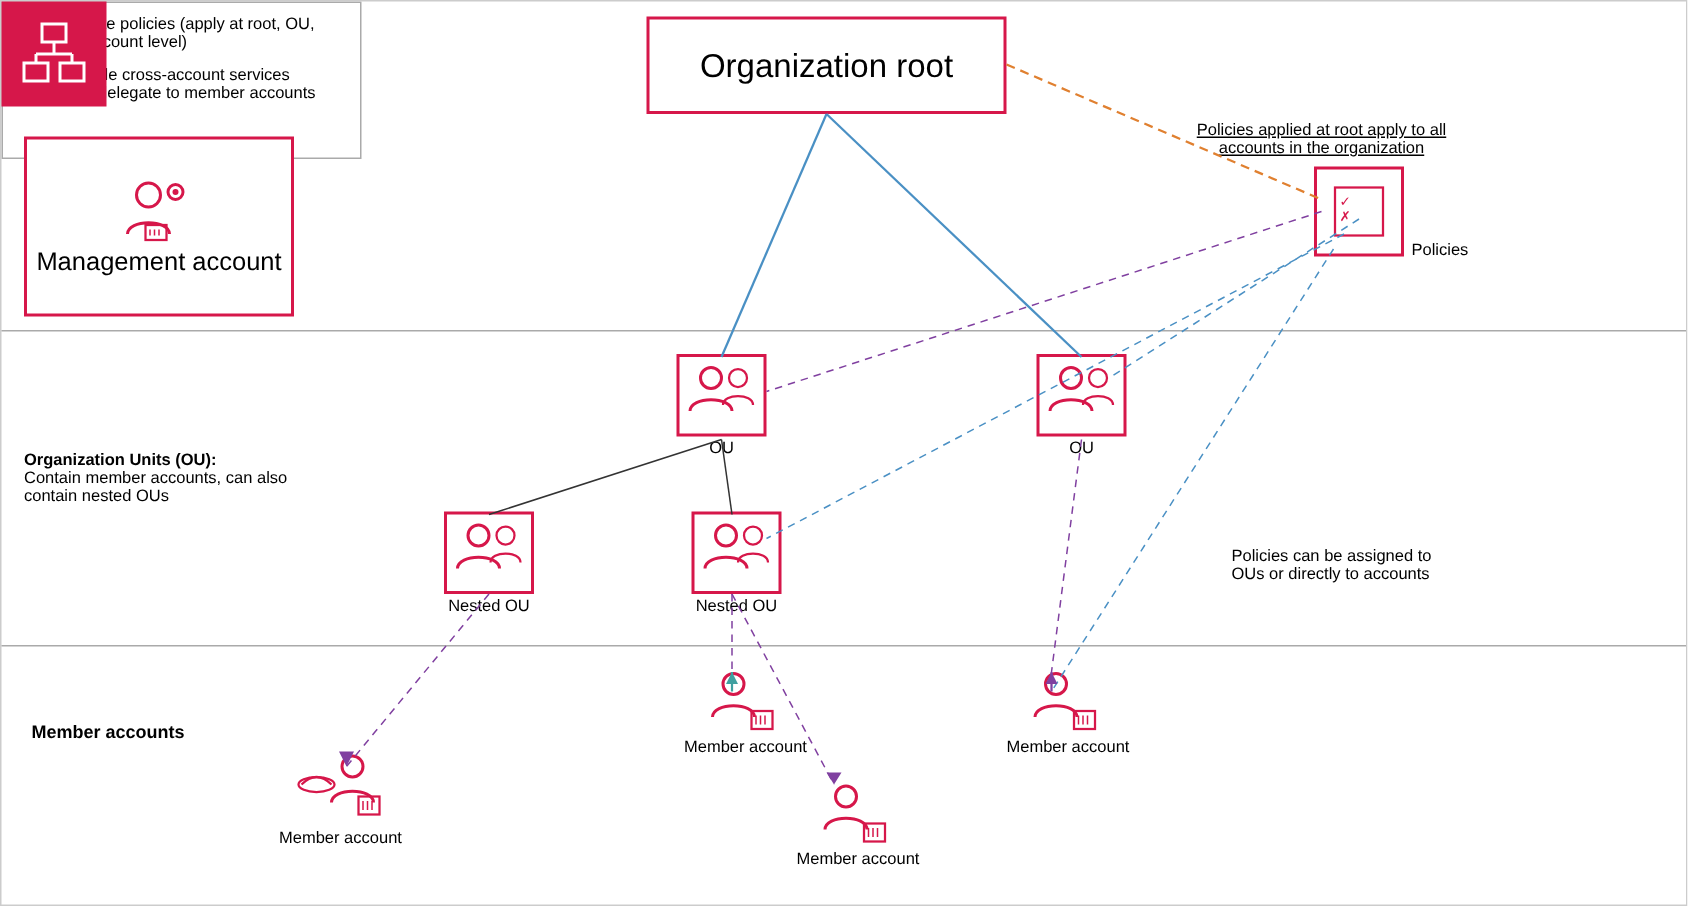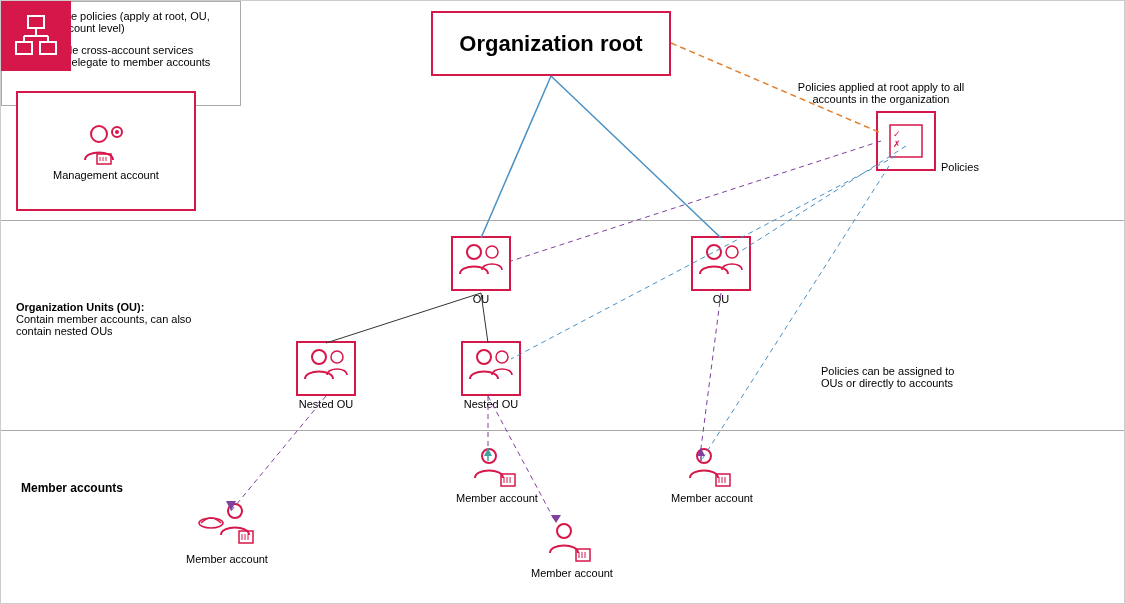"Organization root" .org-root-box { font-weight: bold -> normal }
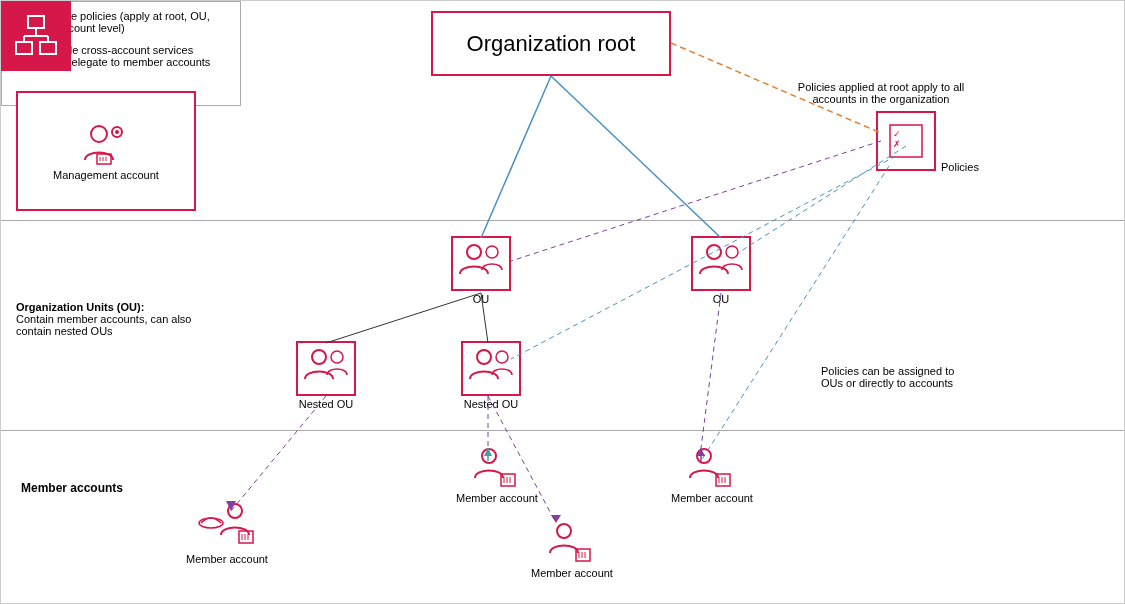"Policies applied at root apply" span { text-decoration: none -> underline }
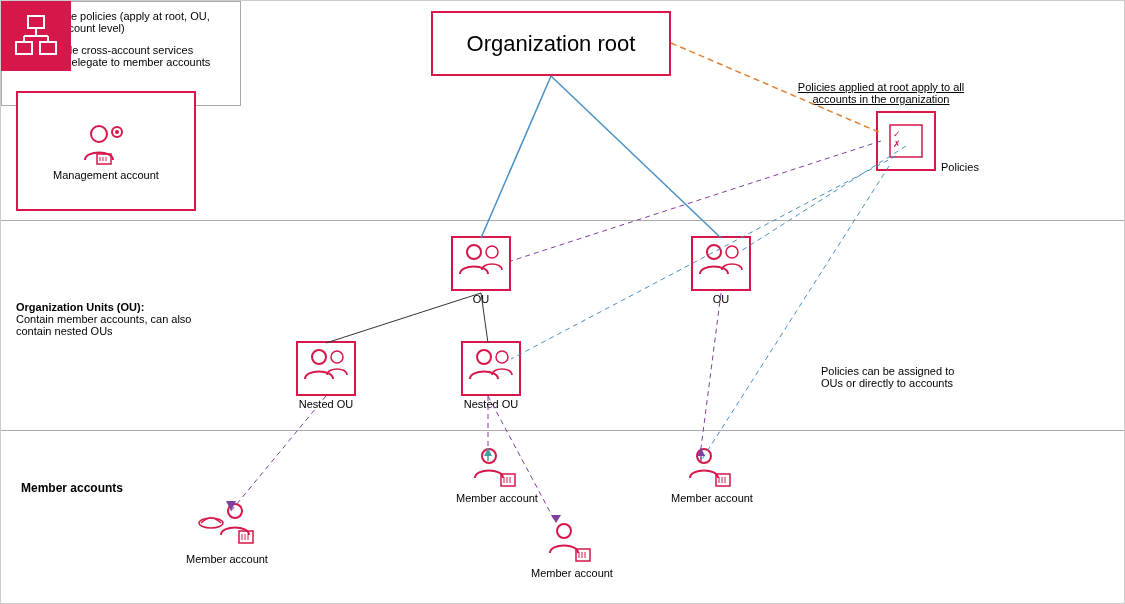"Management account" span { font-size: 11px -> 17px }
